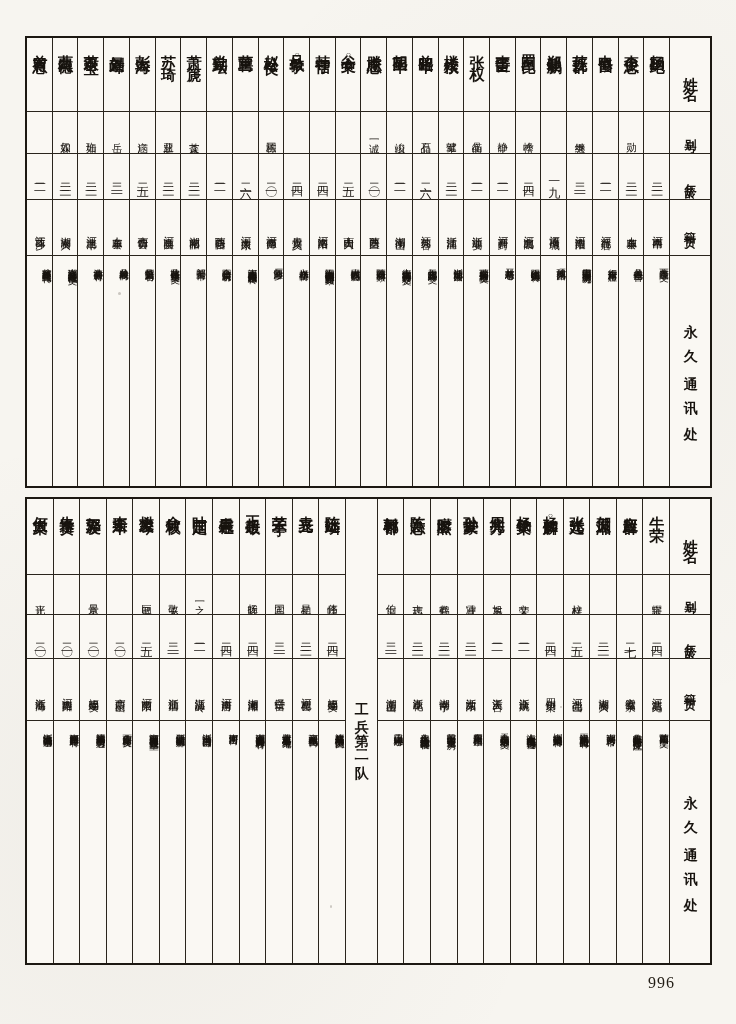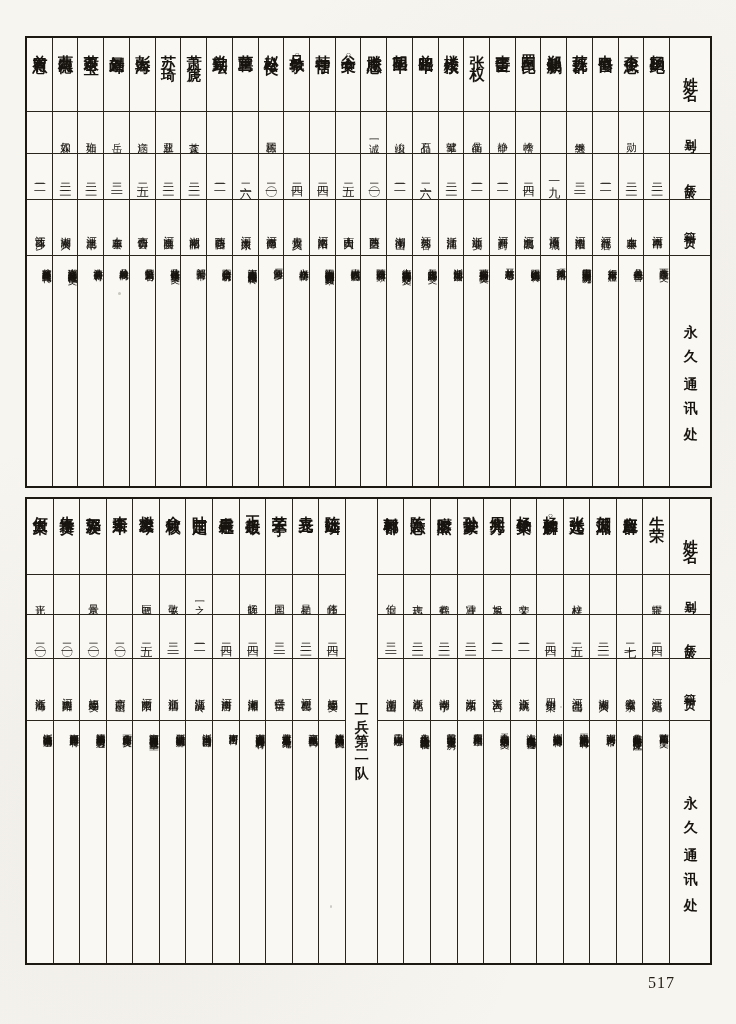"517" div.page-number { text: 517 -> 996 }
